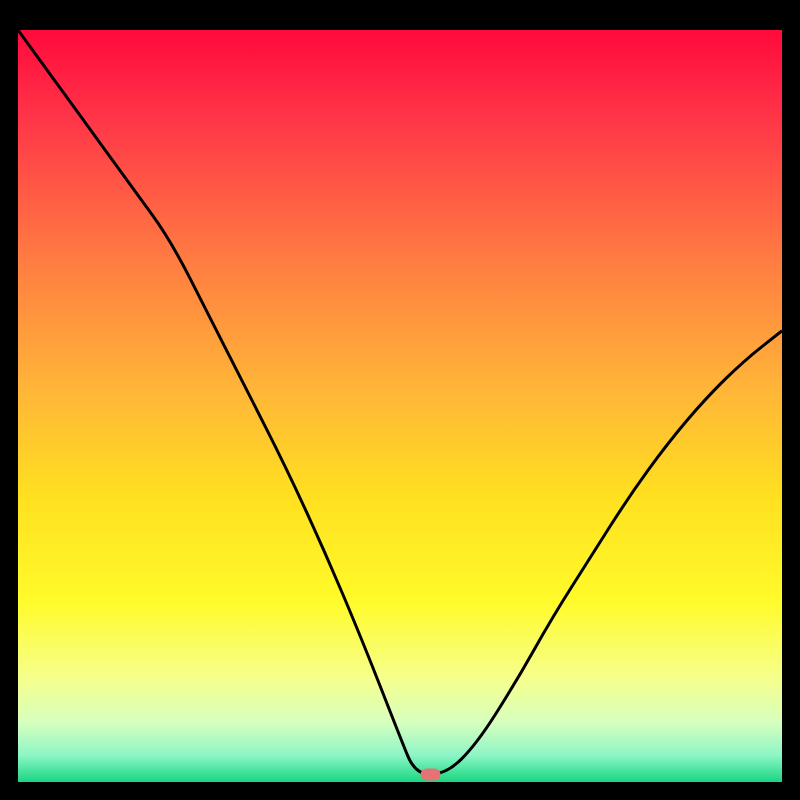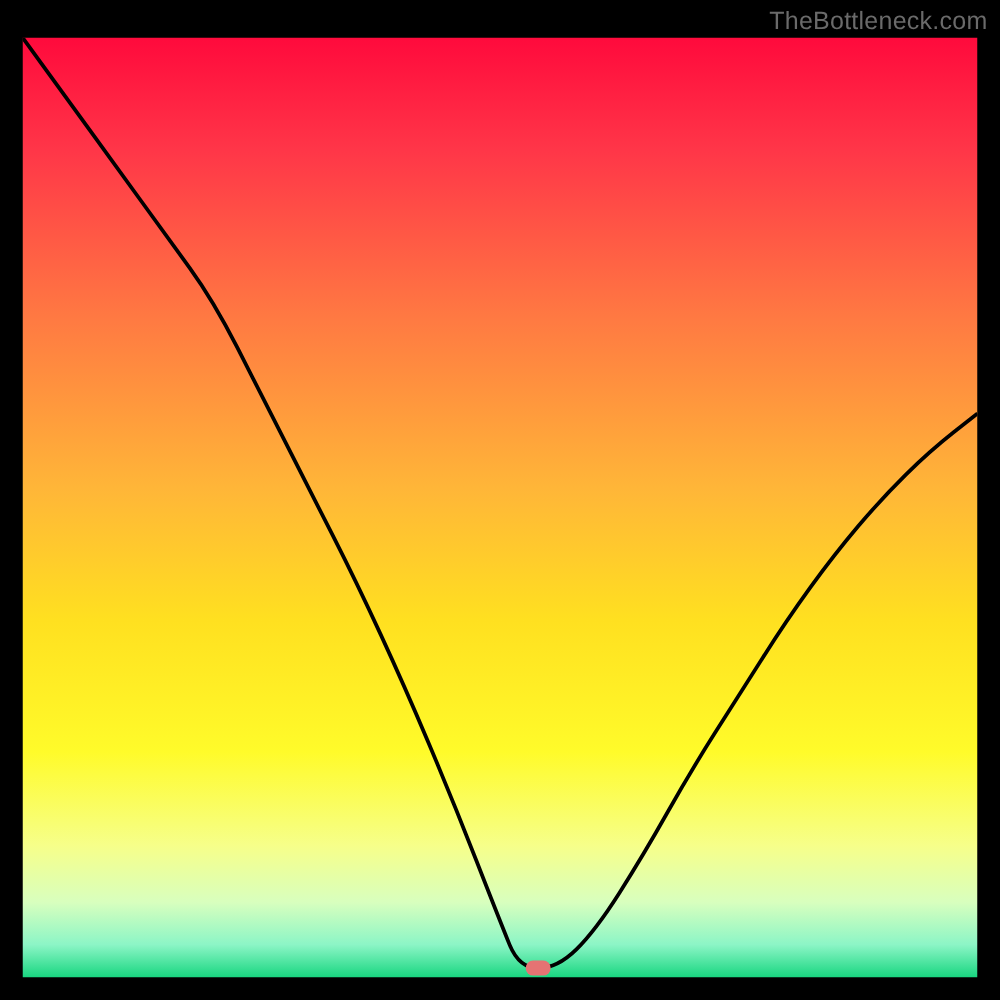"TheBottleneck.com" div.watermark { html: <div>TheBottleneck.com</div> -> none }
